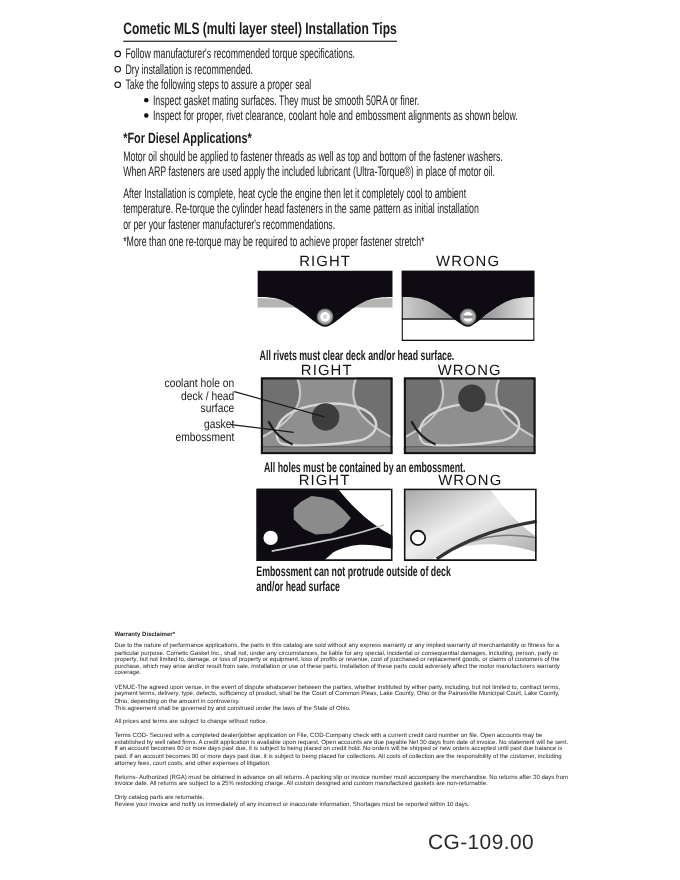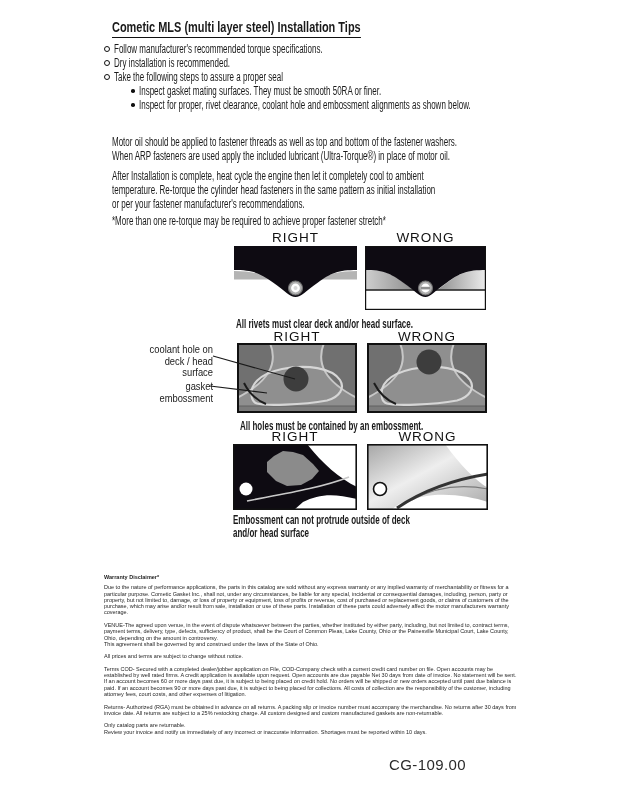"*For Diesel Applications*" div.abs { html: none -> <div> <span>*For Diesel Applications*</span> </div> }
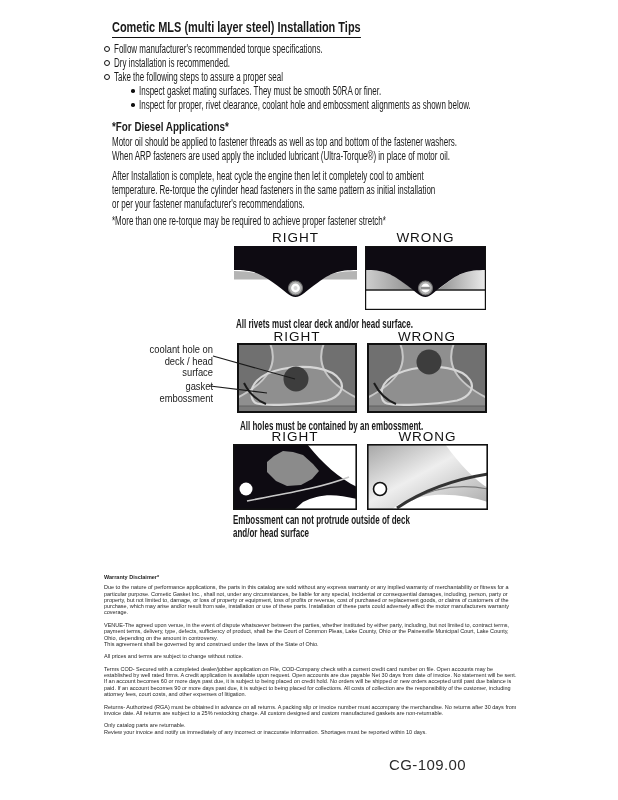"CG-109.00" .pagenum { font-size: 15px -> 19px }
